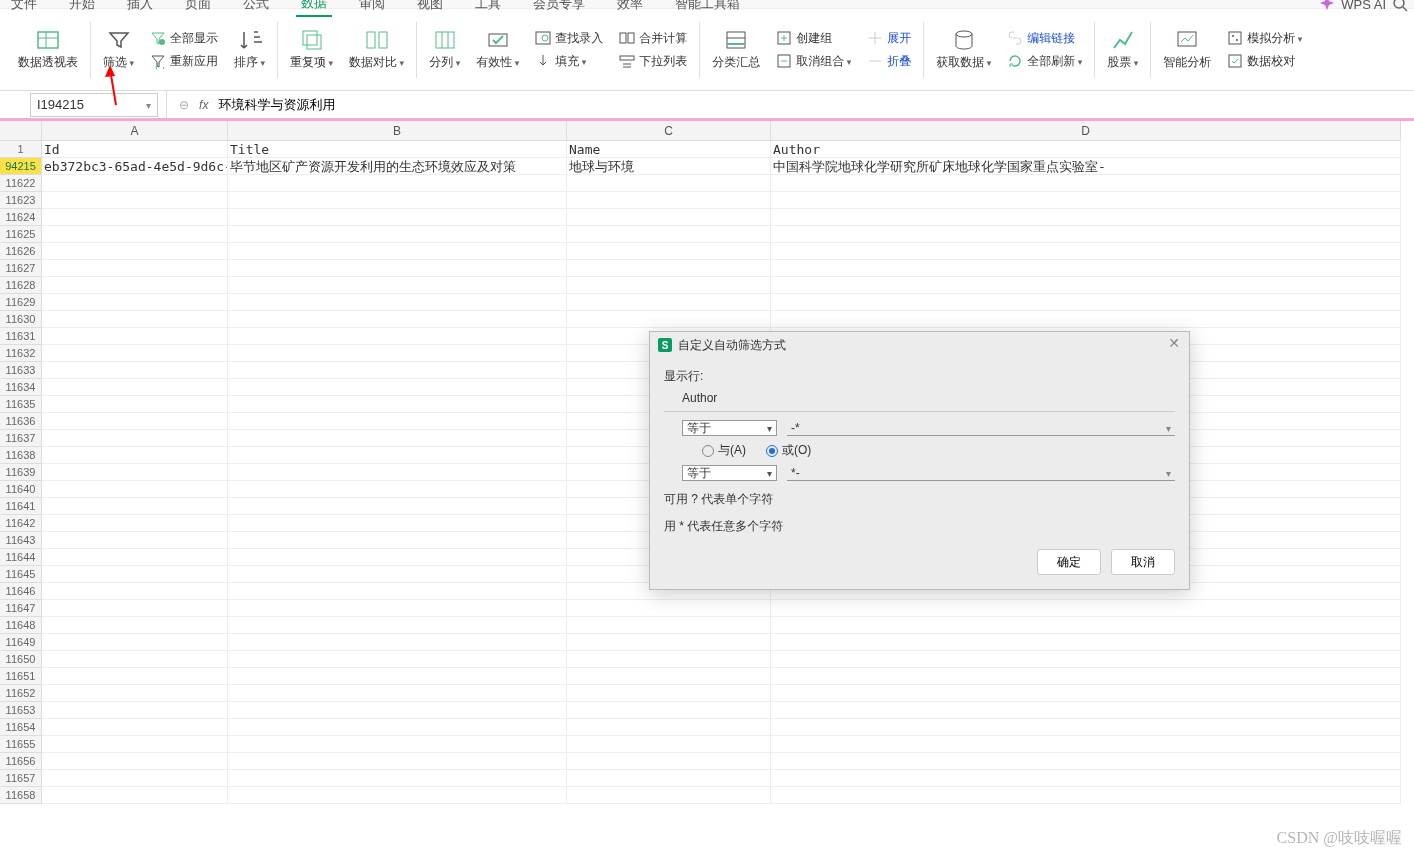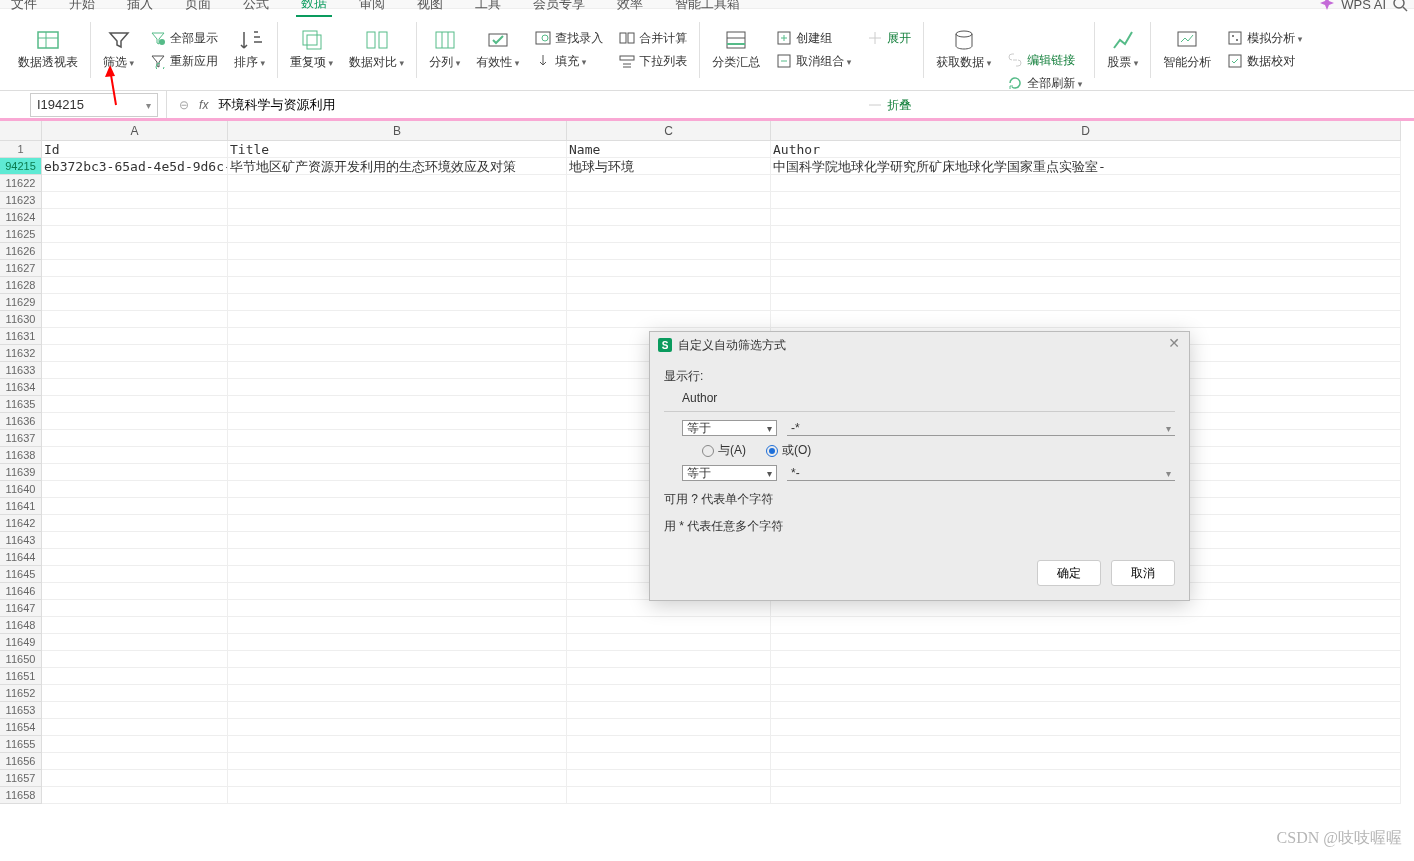"展开" .disabled { color: #15803d -> #1d4ed8; margin-top: 44px -> none }
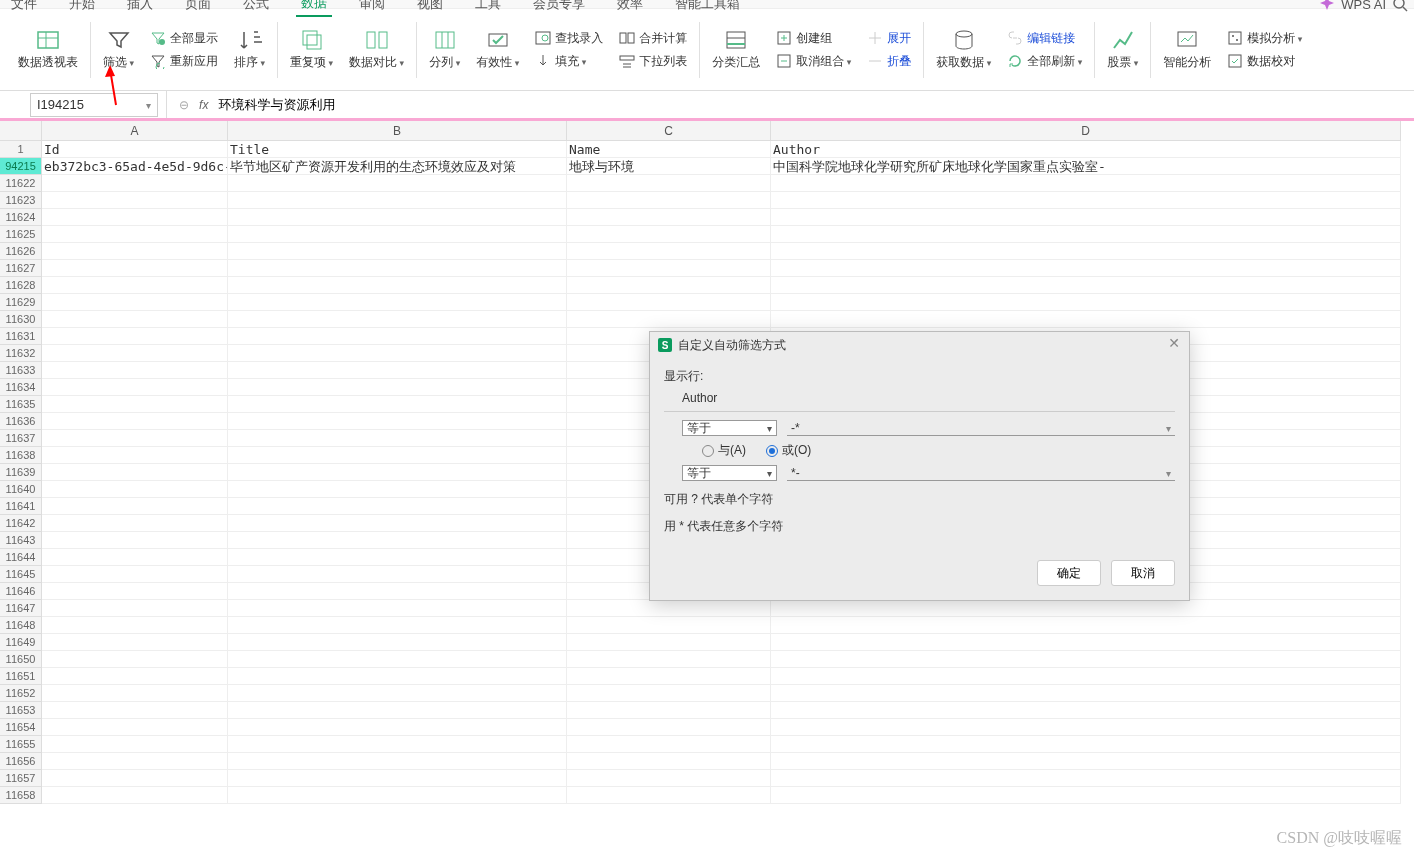"94215" .rh.sel { background: #5eead4 -> #fde047 }
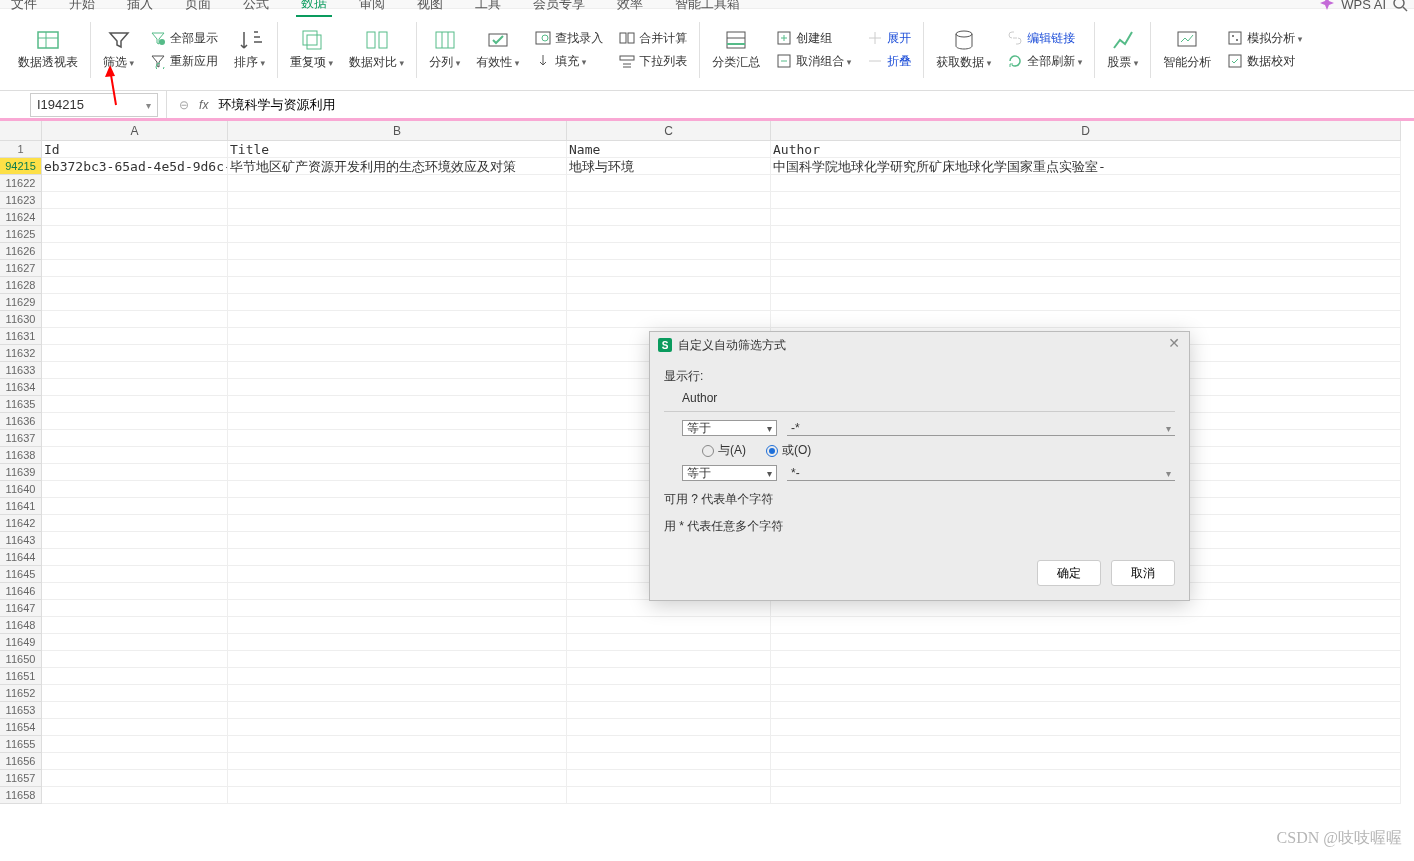"确定" .dlg-btns { margin-top: 25px -> 14px }
